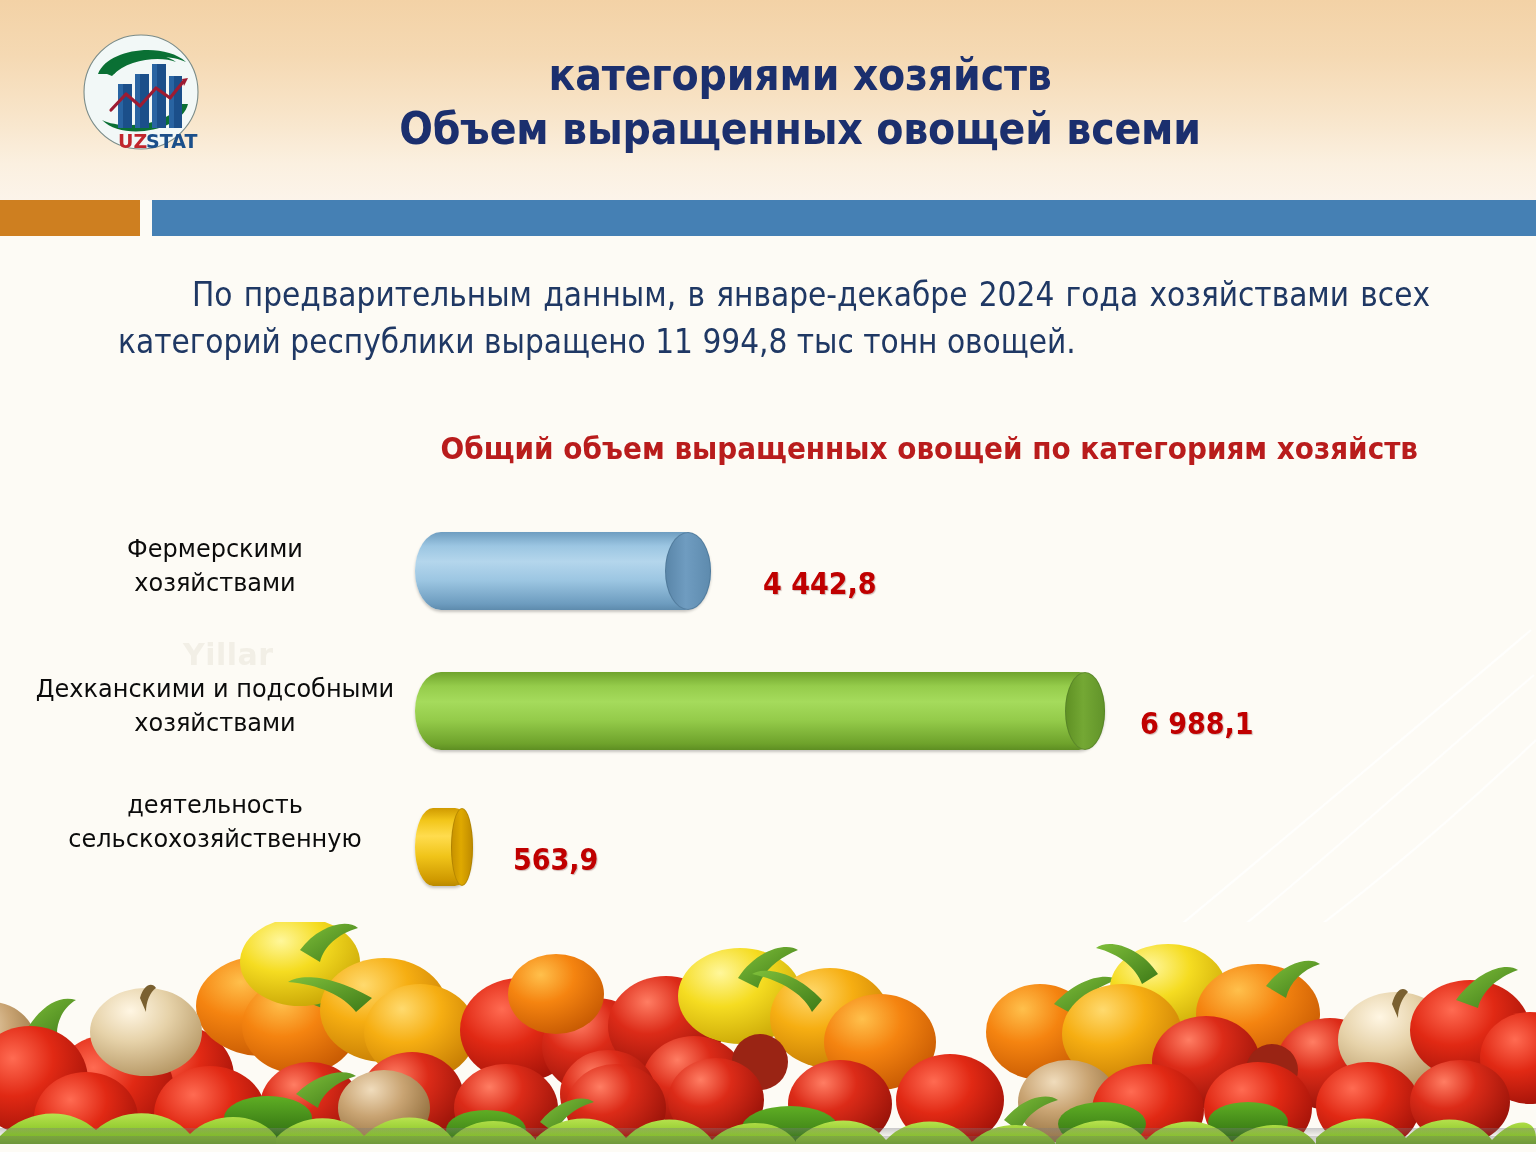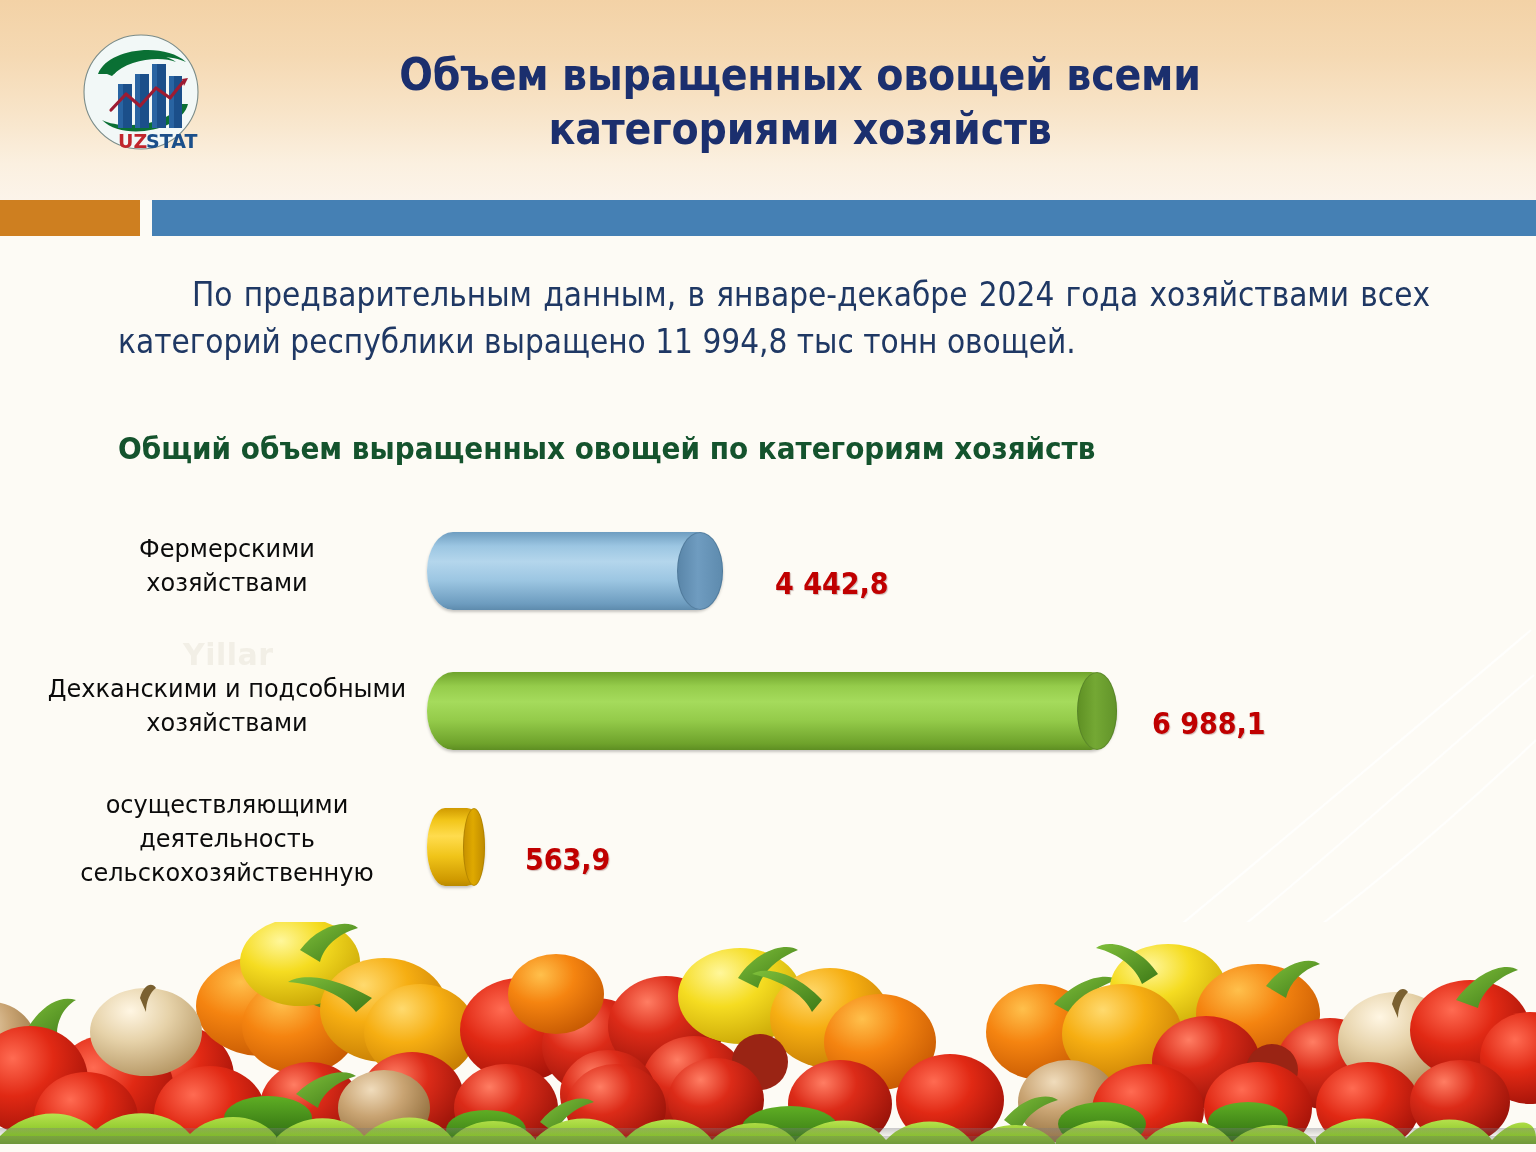"Объем выращенных овощей всеми" div { order: before "категориями хозяйств" -> after "категориями хозяйств" }
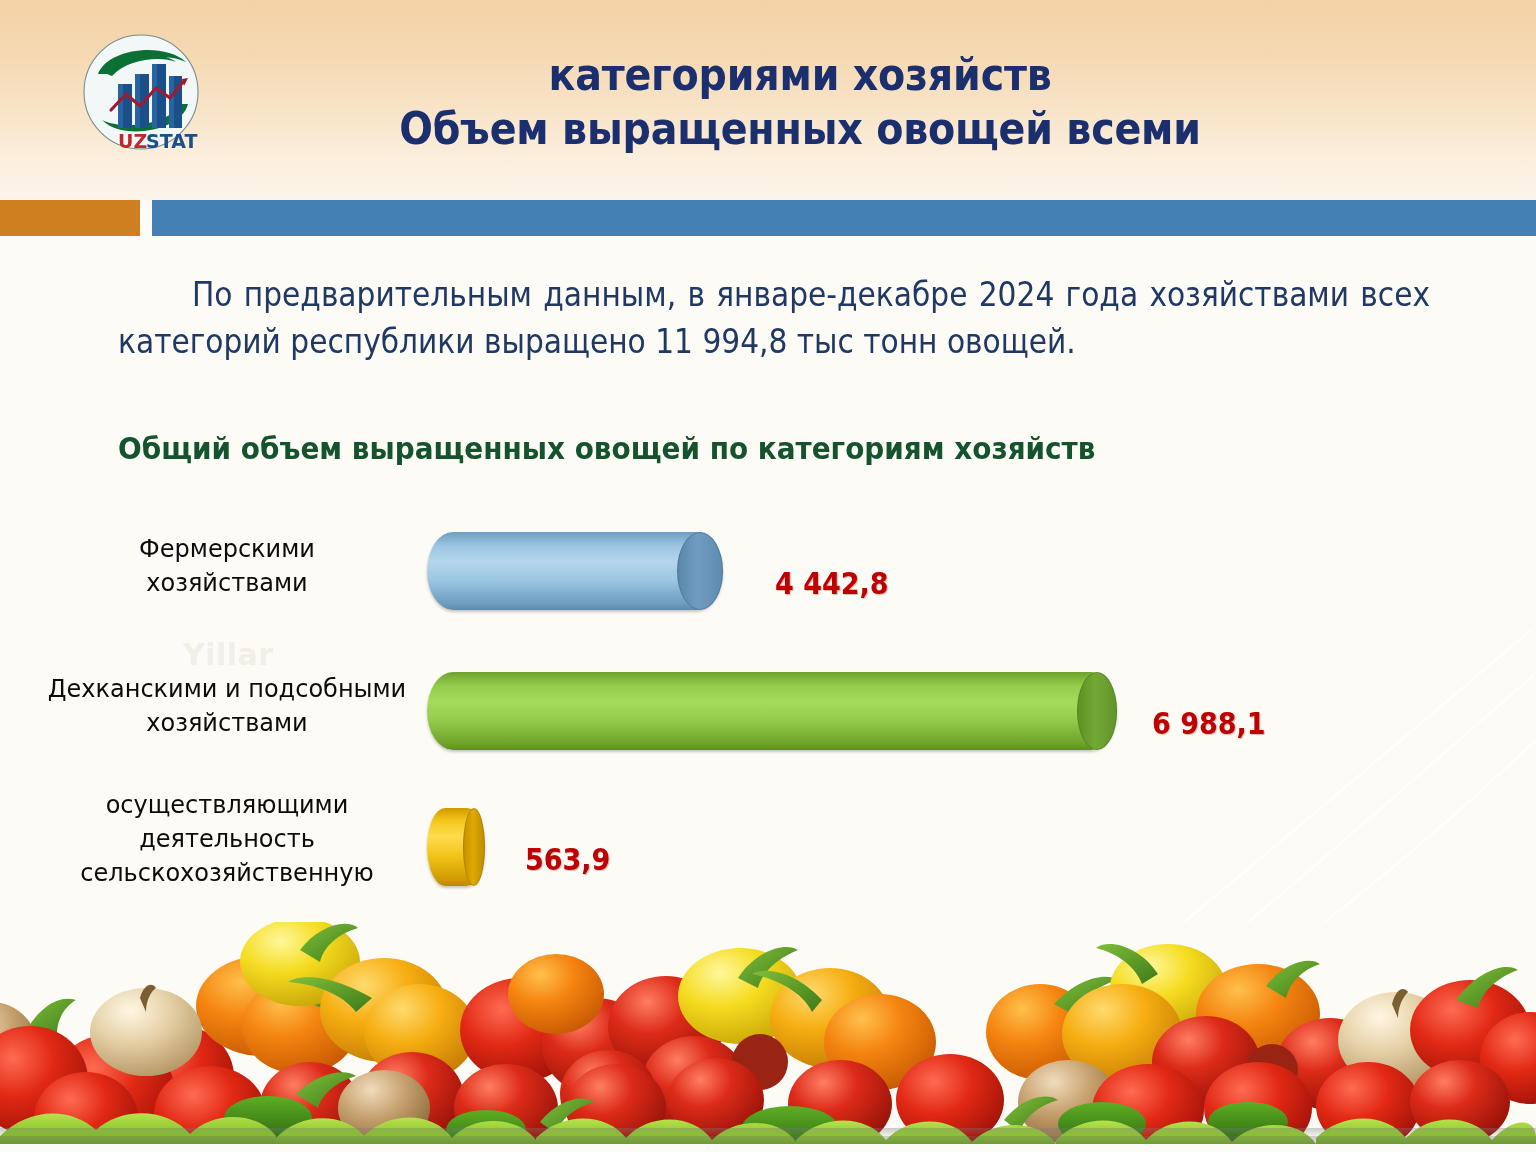"Общий объем выращенных овощей по" .chart-caption { color: #14532d -> #b91c1c; text-align: left -> right }
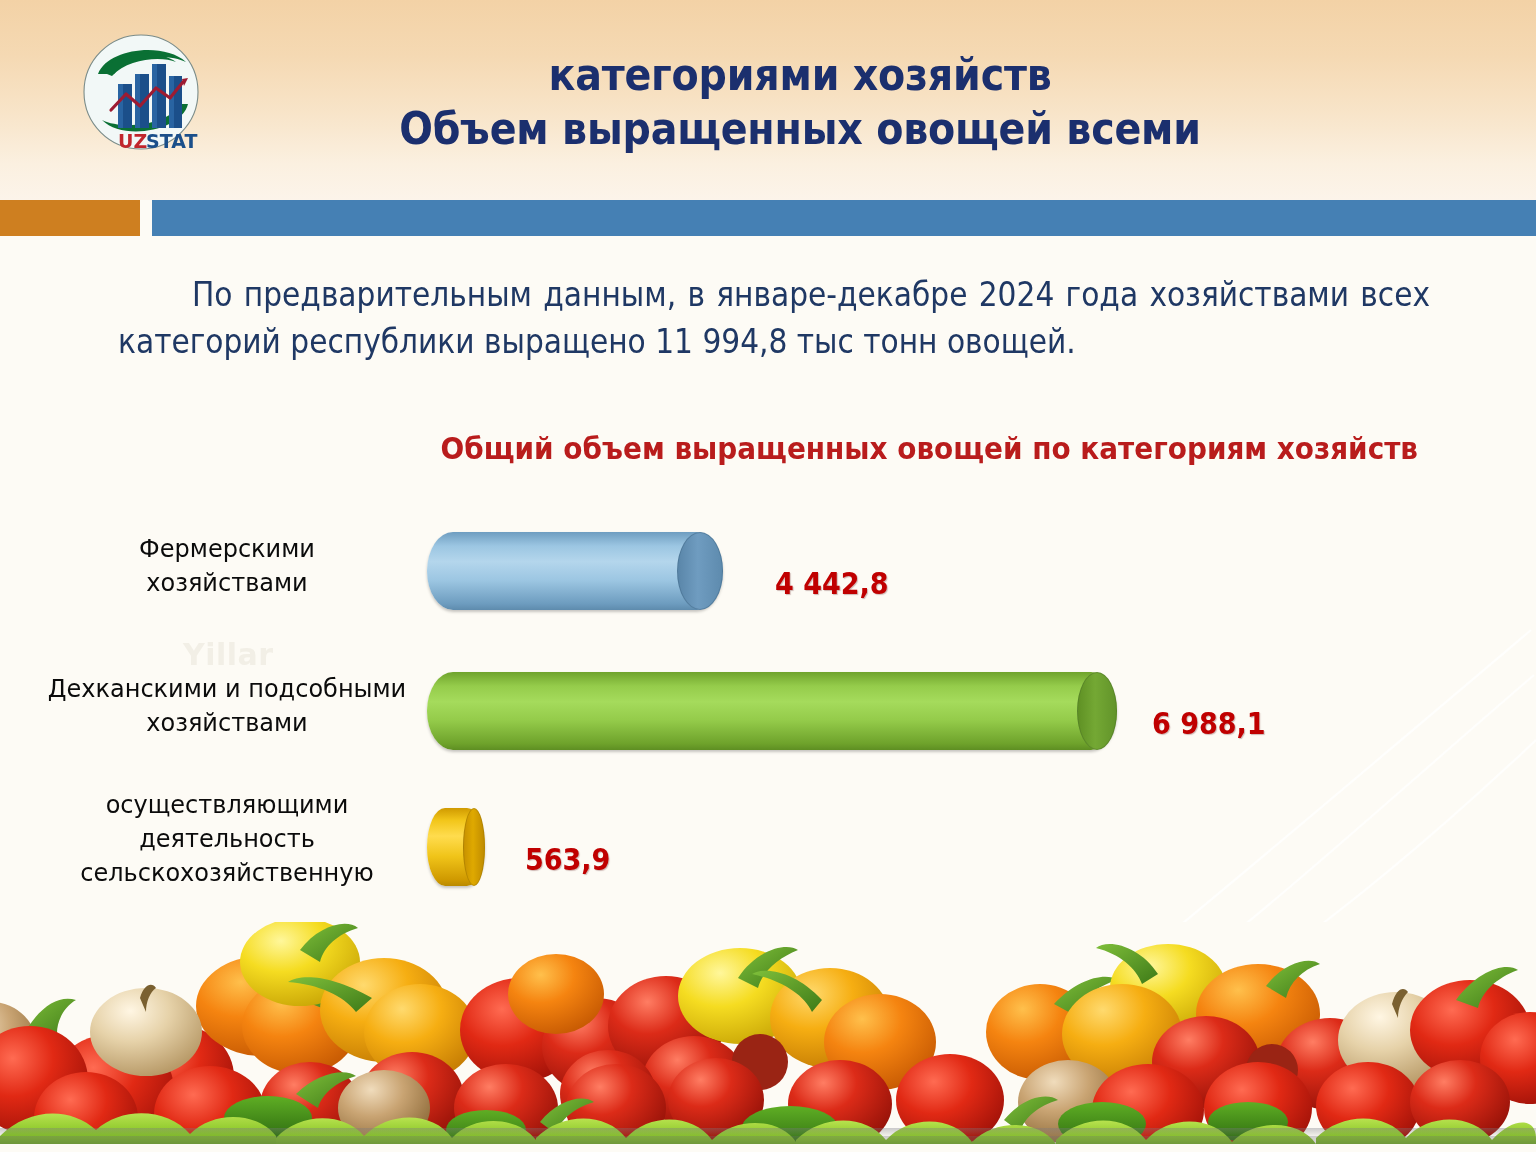"Фермерскими" .chart { left: 12px -> 0 }
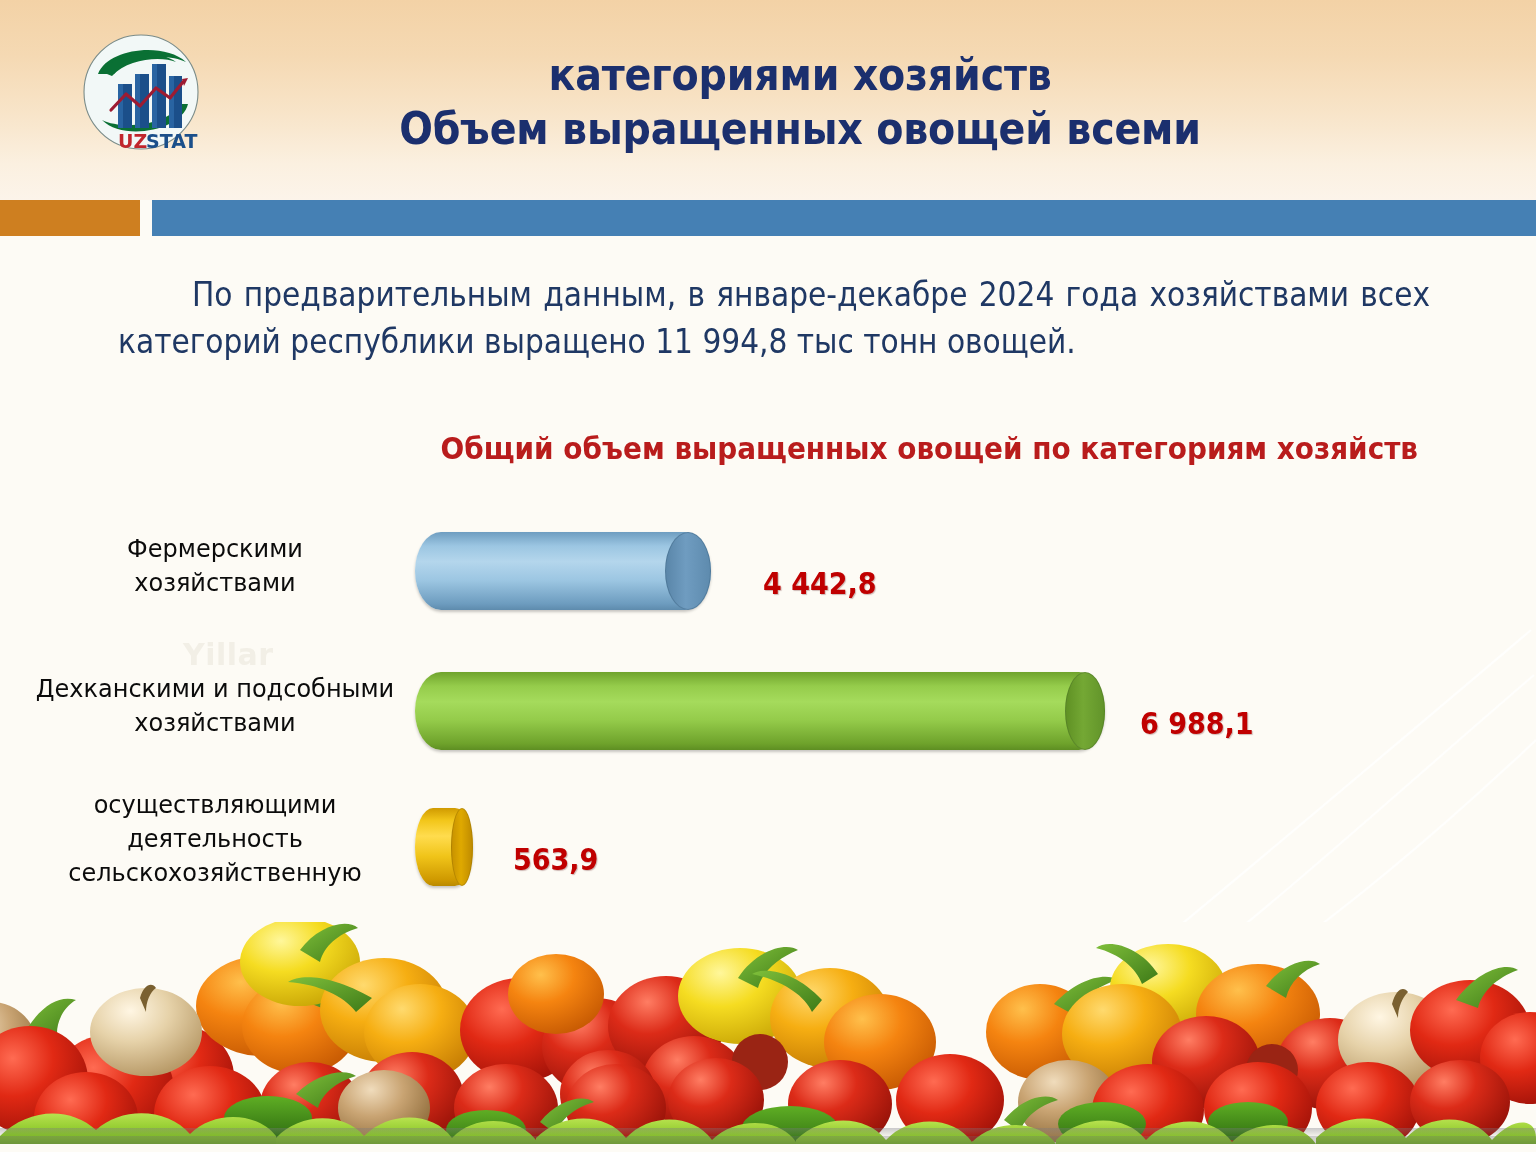"осуществляющими" div { html: <div>осуществляющими</div> -> none }
